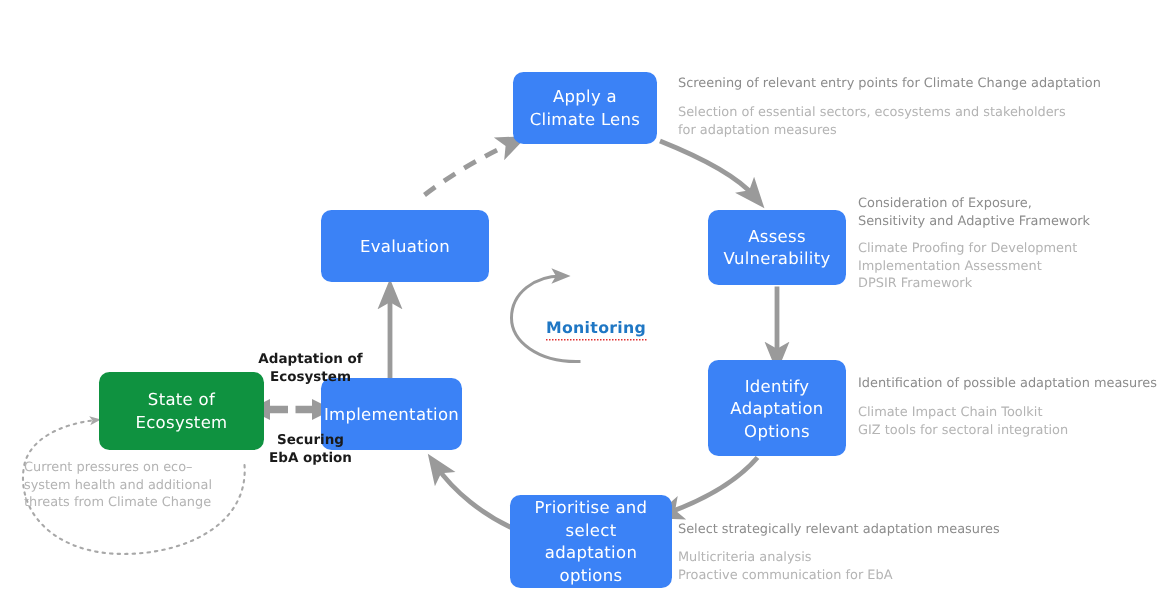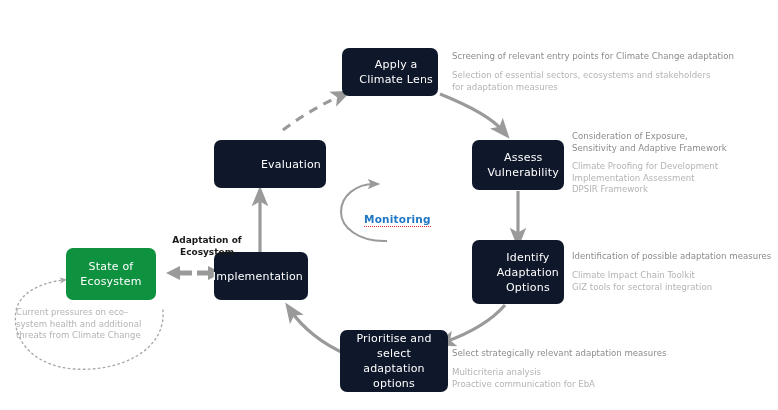"Apply a" .node.blue { background: #0f172a -> #3b82f6; justify-content: flex-end -> none }
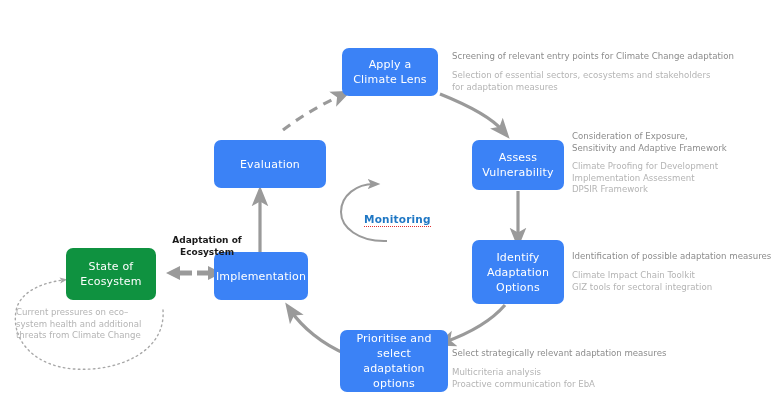"State of" div.node { width: 90px -> 110px }
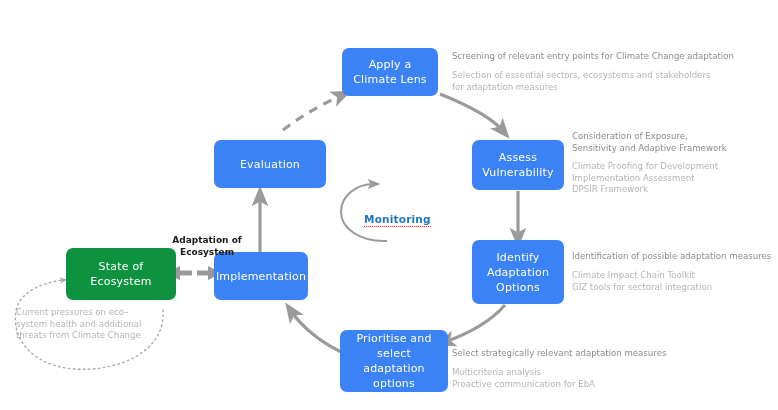"Securing" div.axis-label { html: none -> <div>Securing EbA option</div> }
